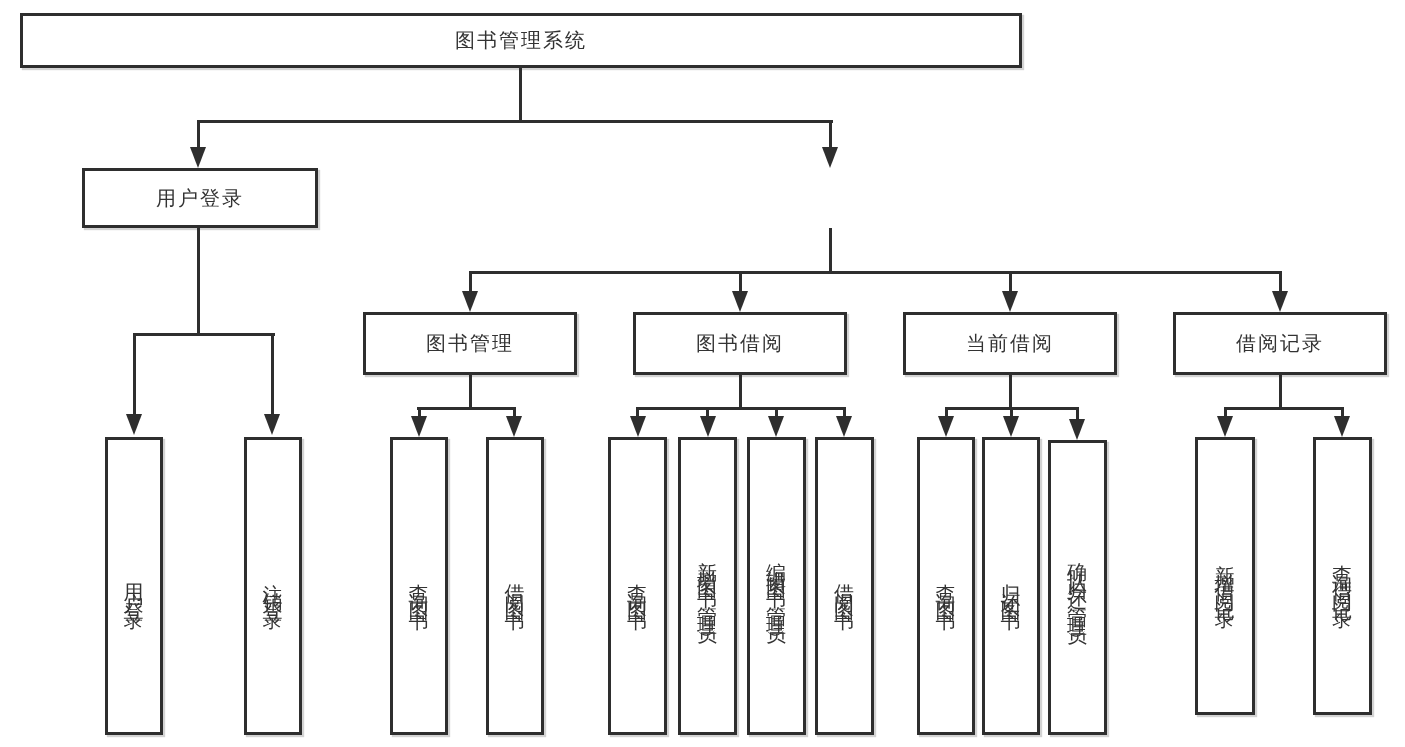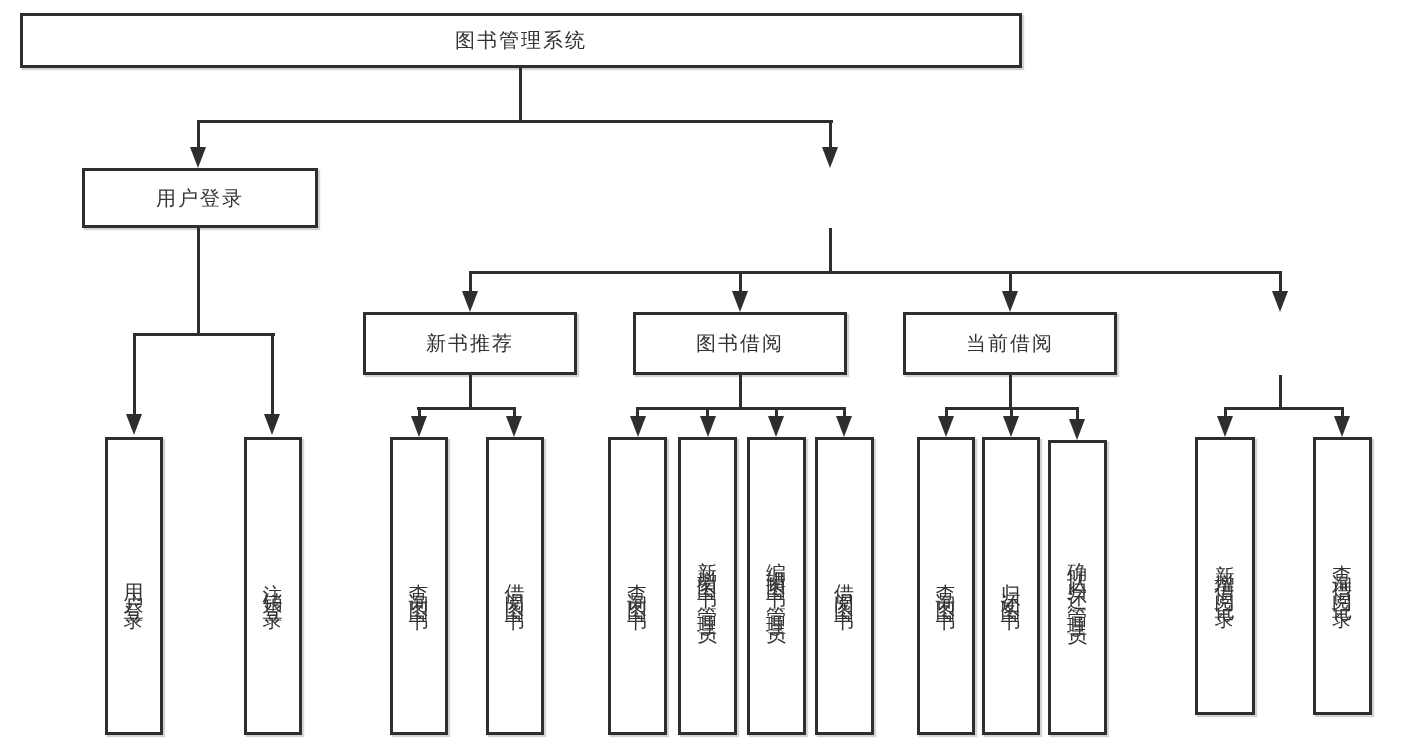"新书推荐" div.box { text: 新书推荐 -> 图书管理 }
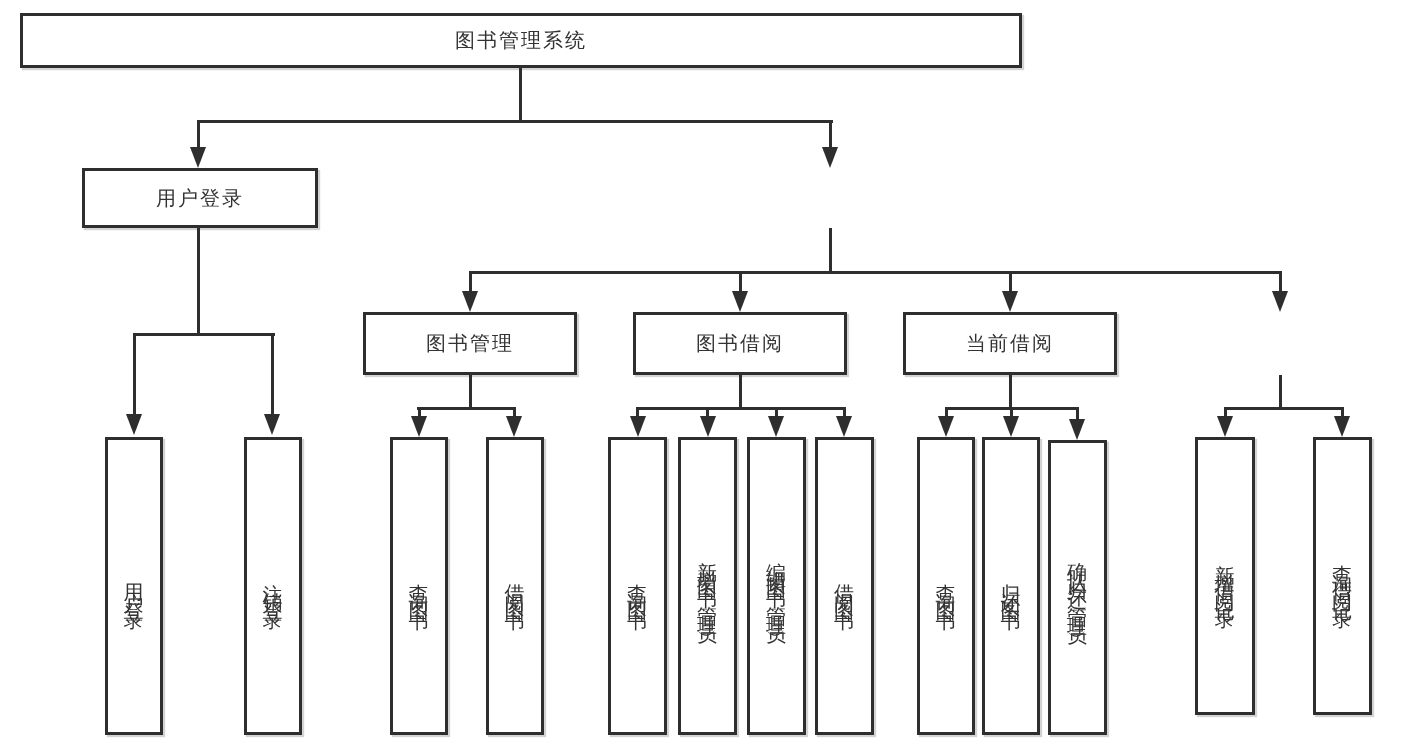"借阅记录" div.box { html: none -> <div>借阅记录</div> }
